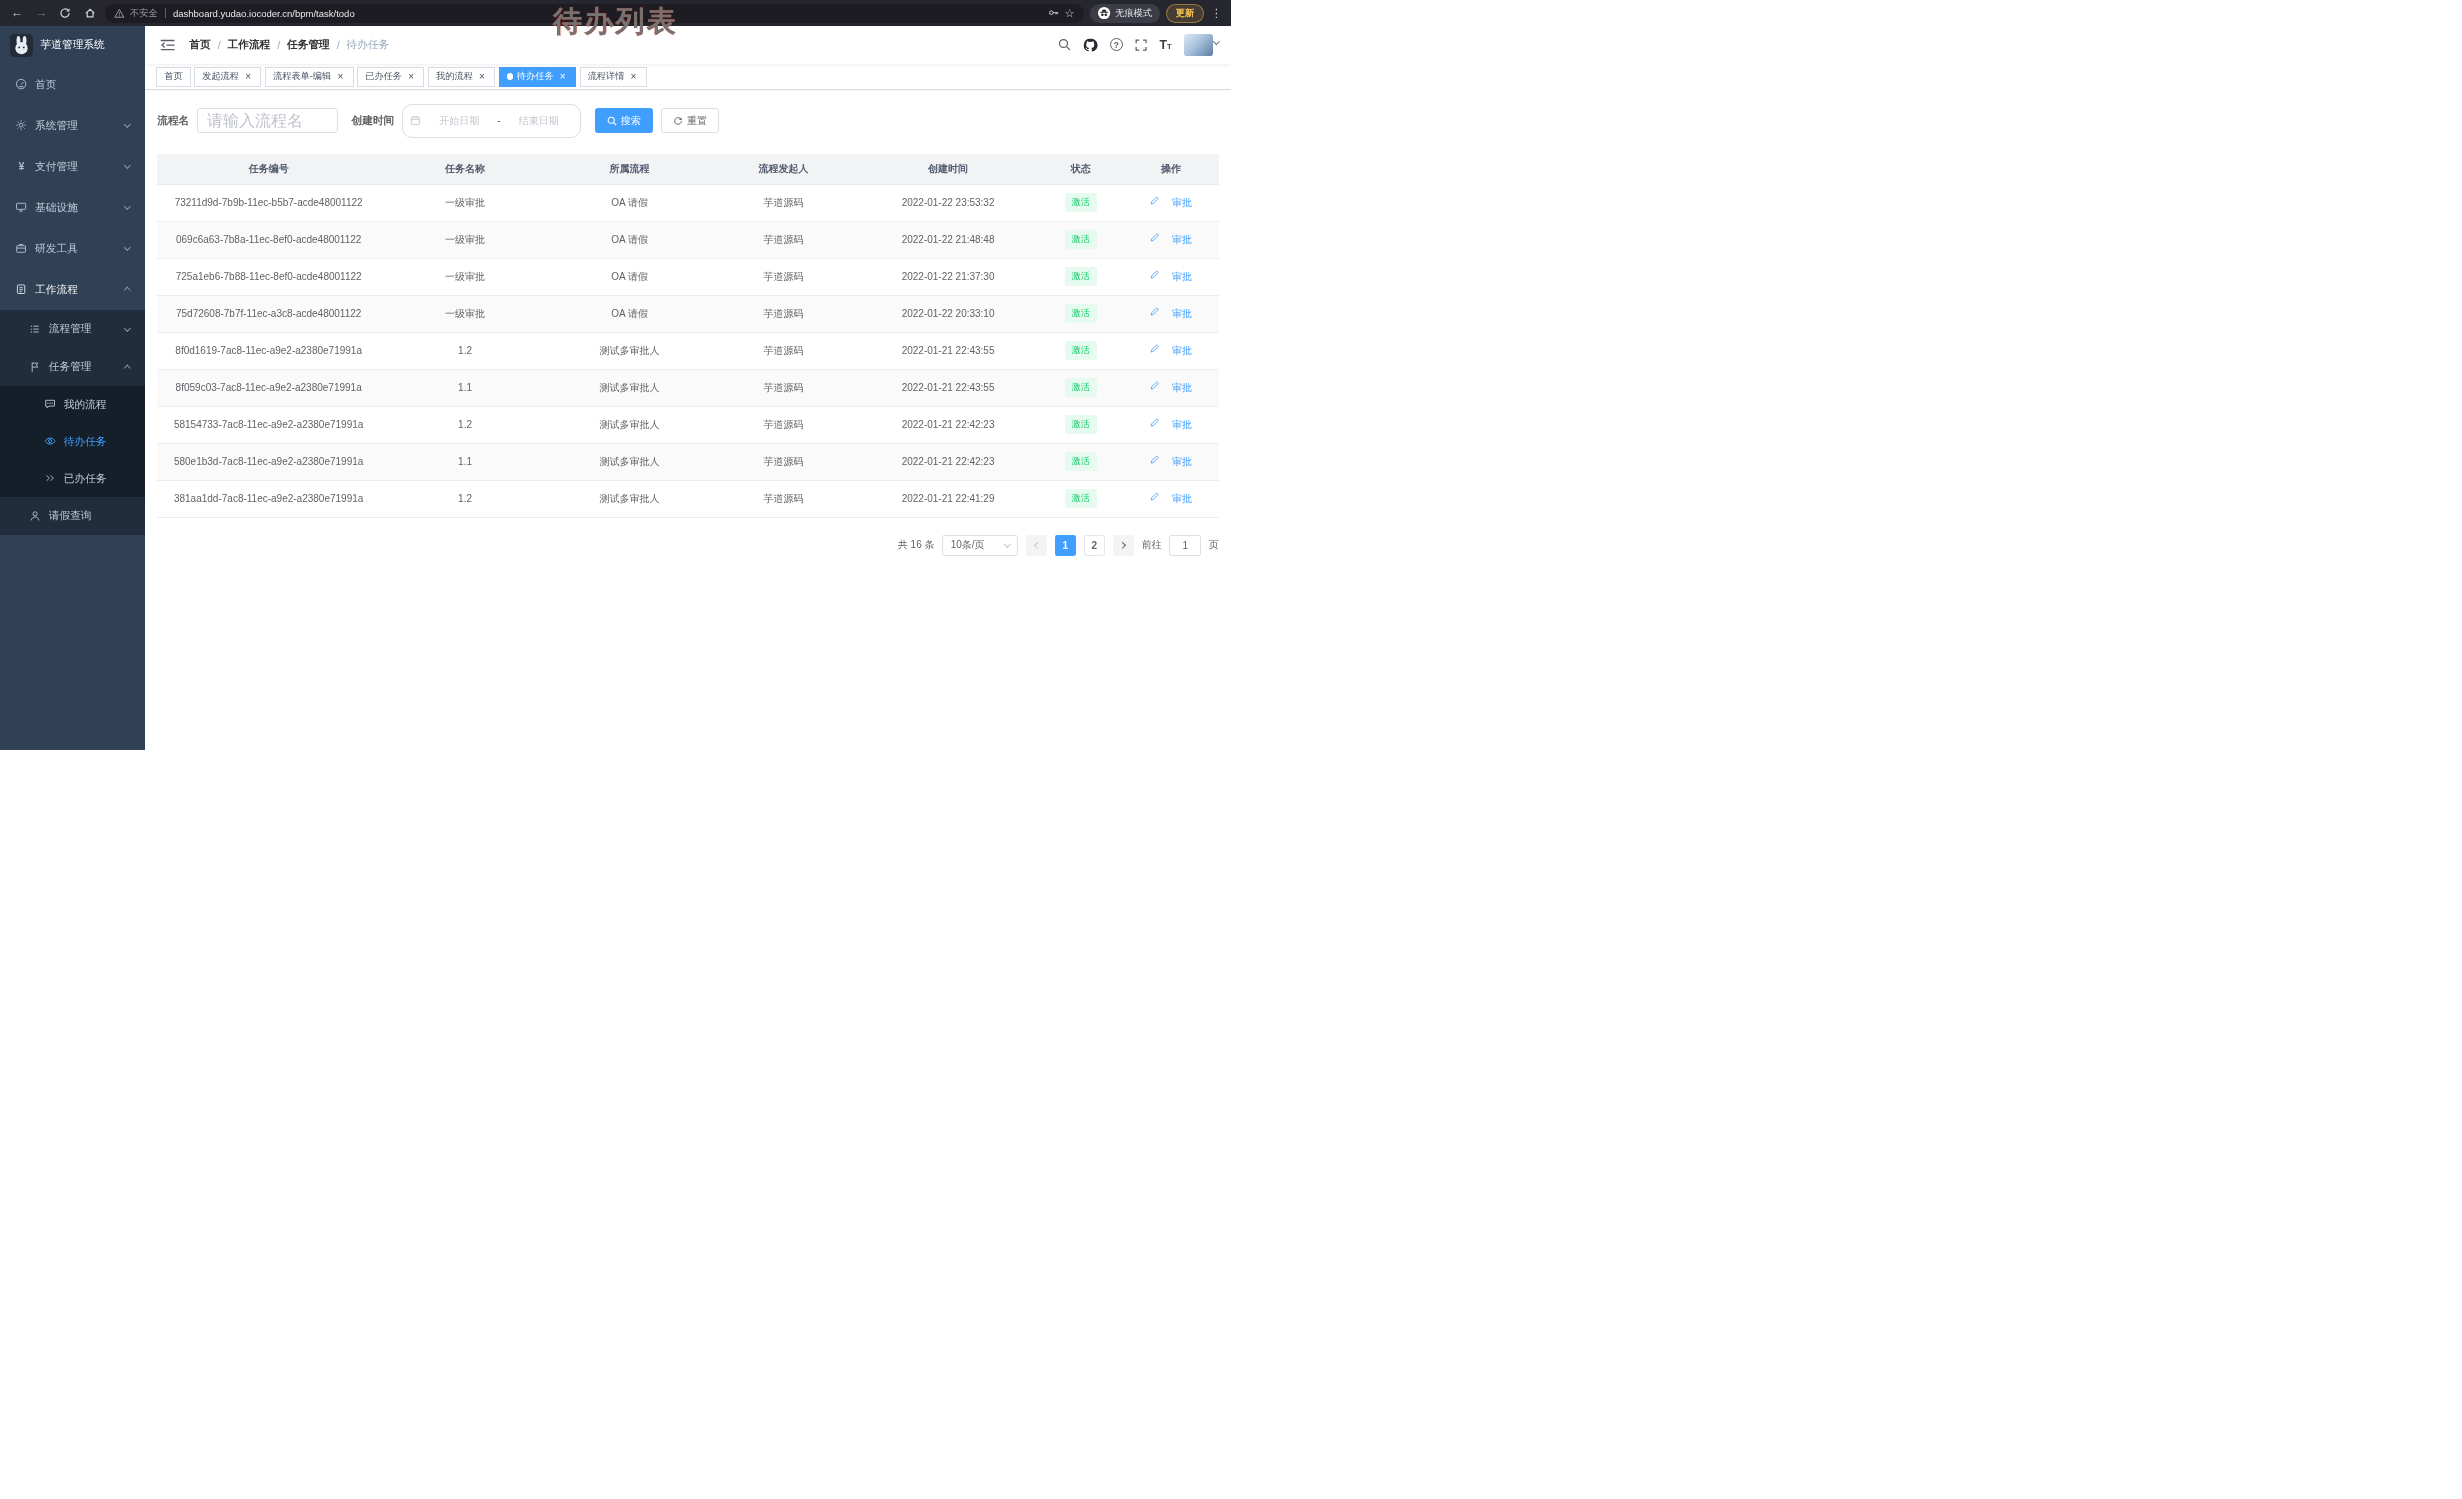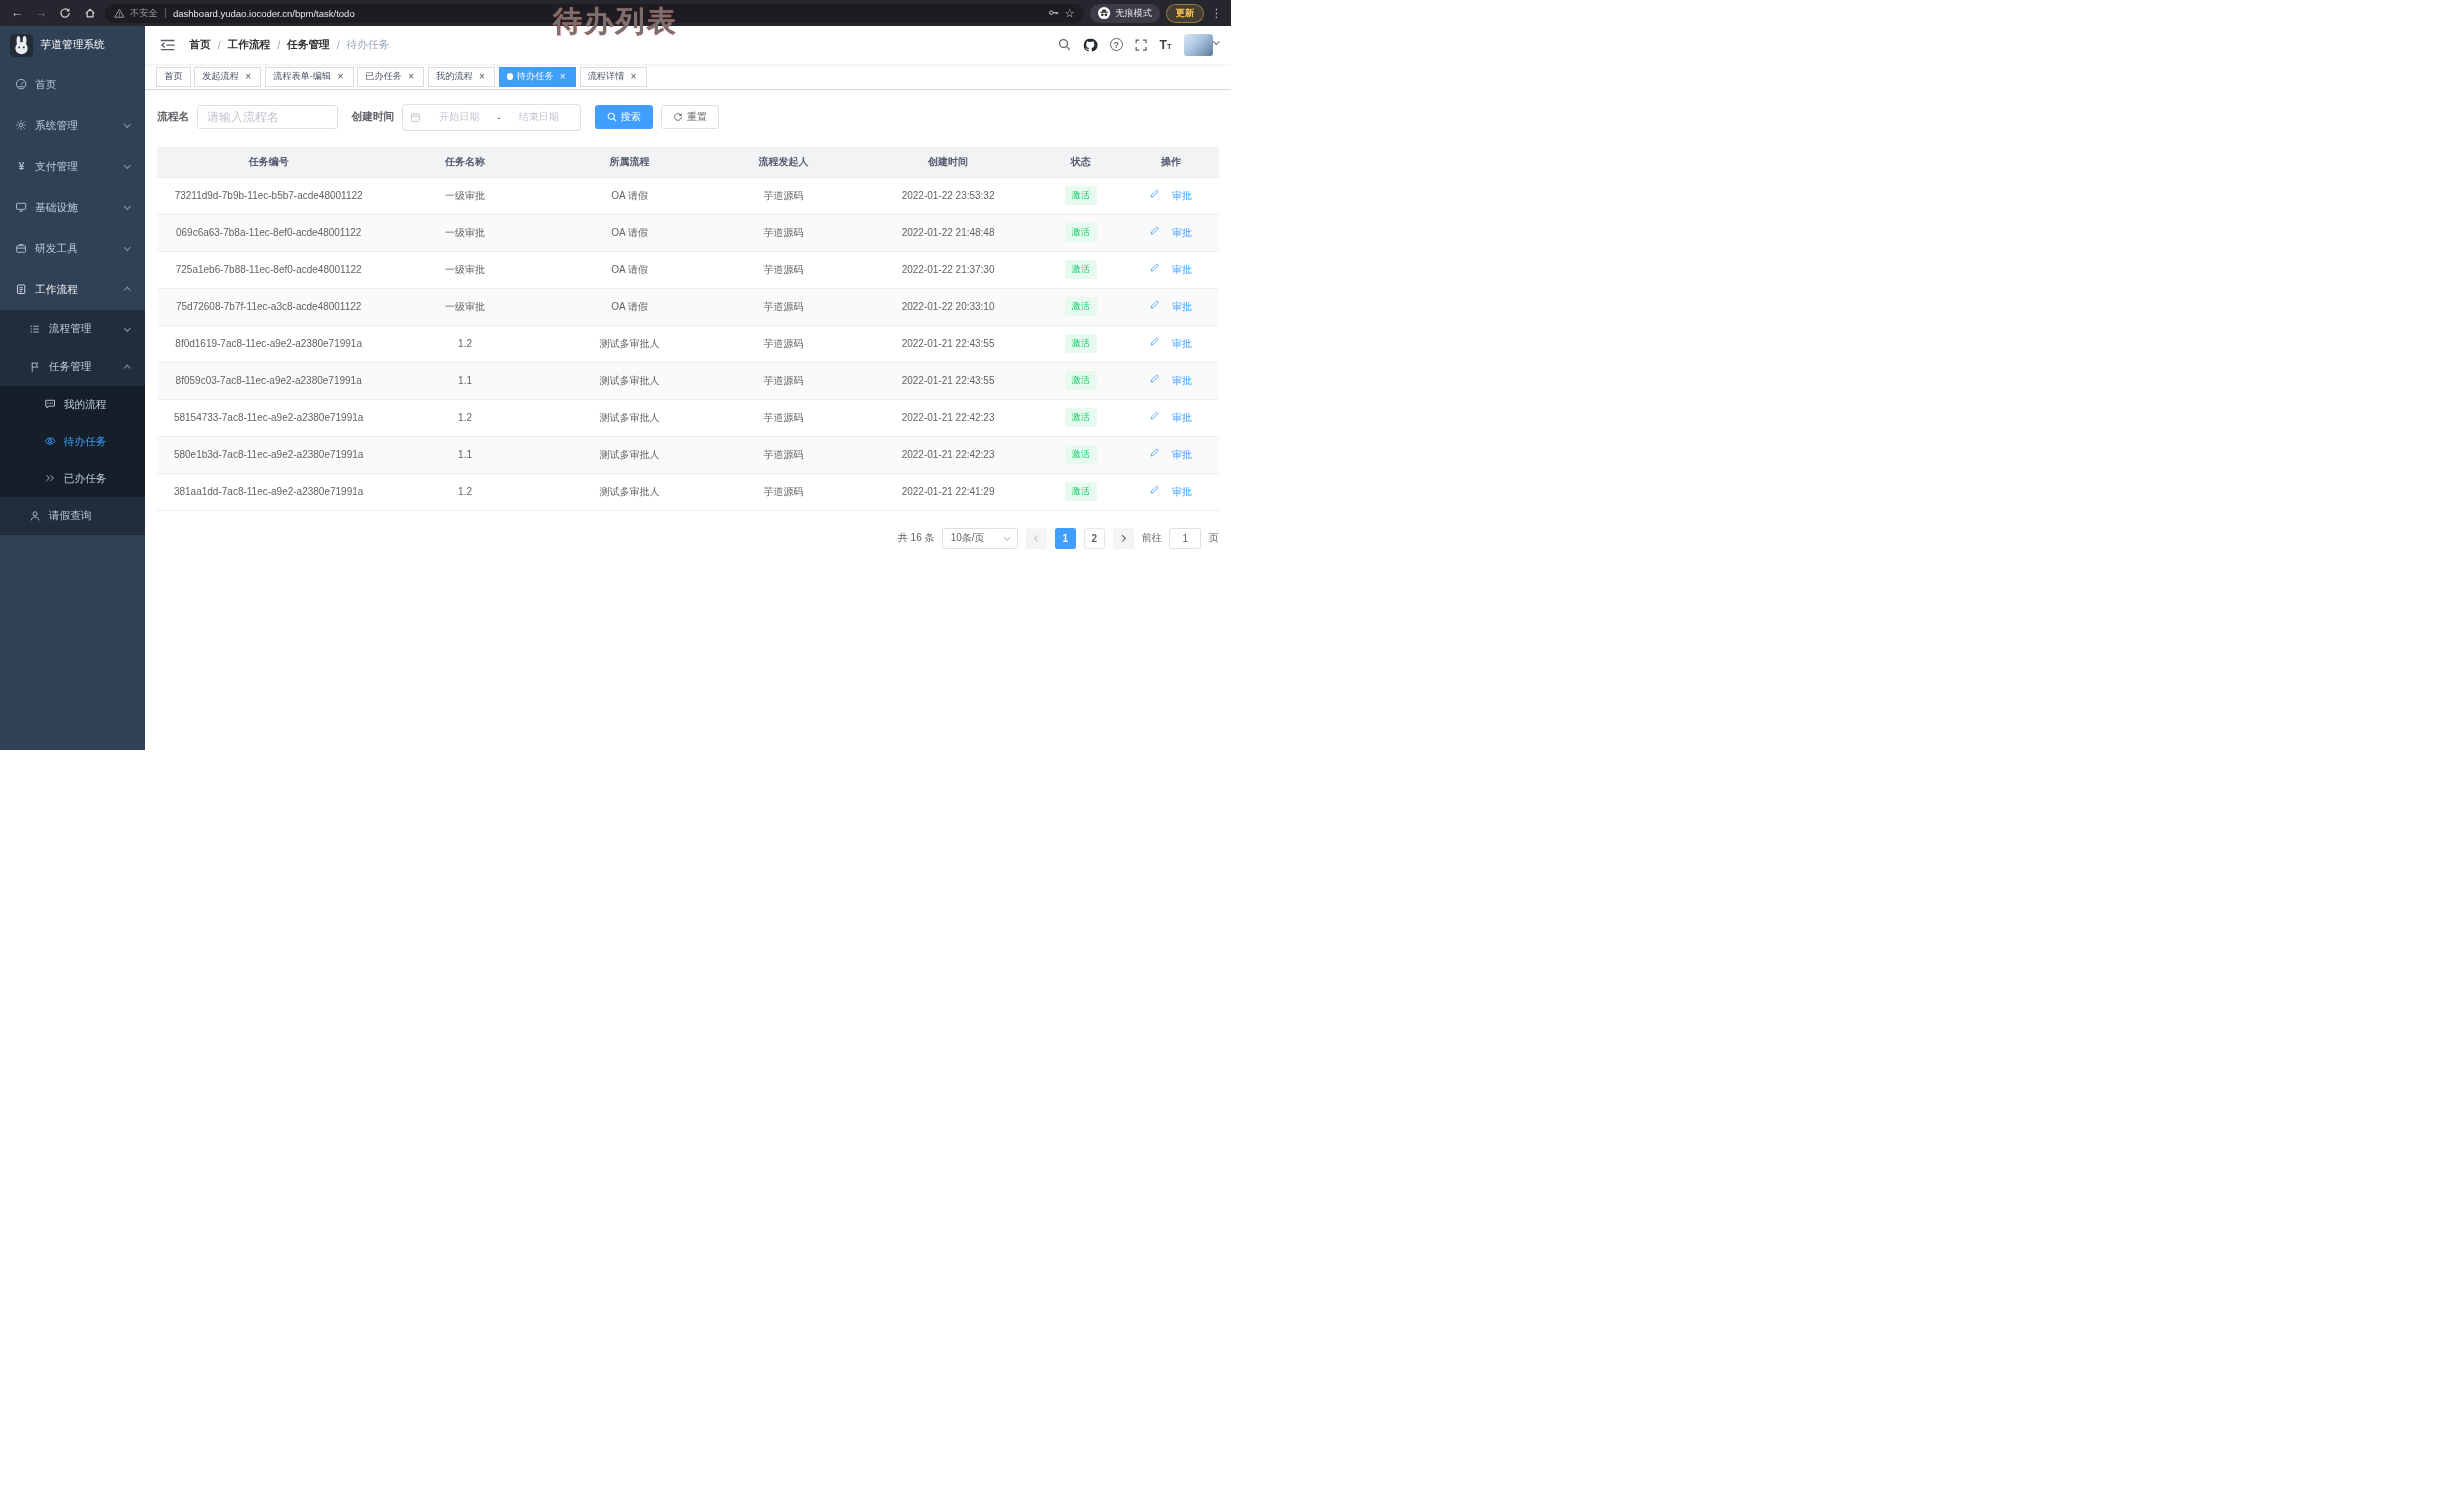"请输入流程名" .f-input { font-size: 12px -> 16px }
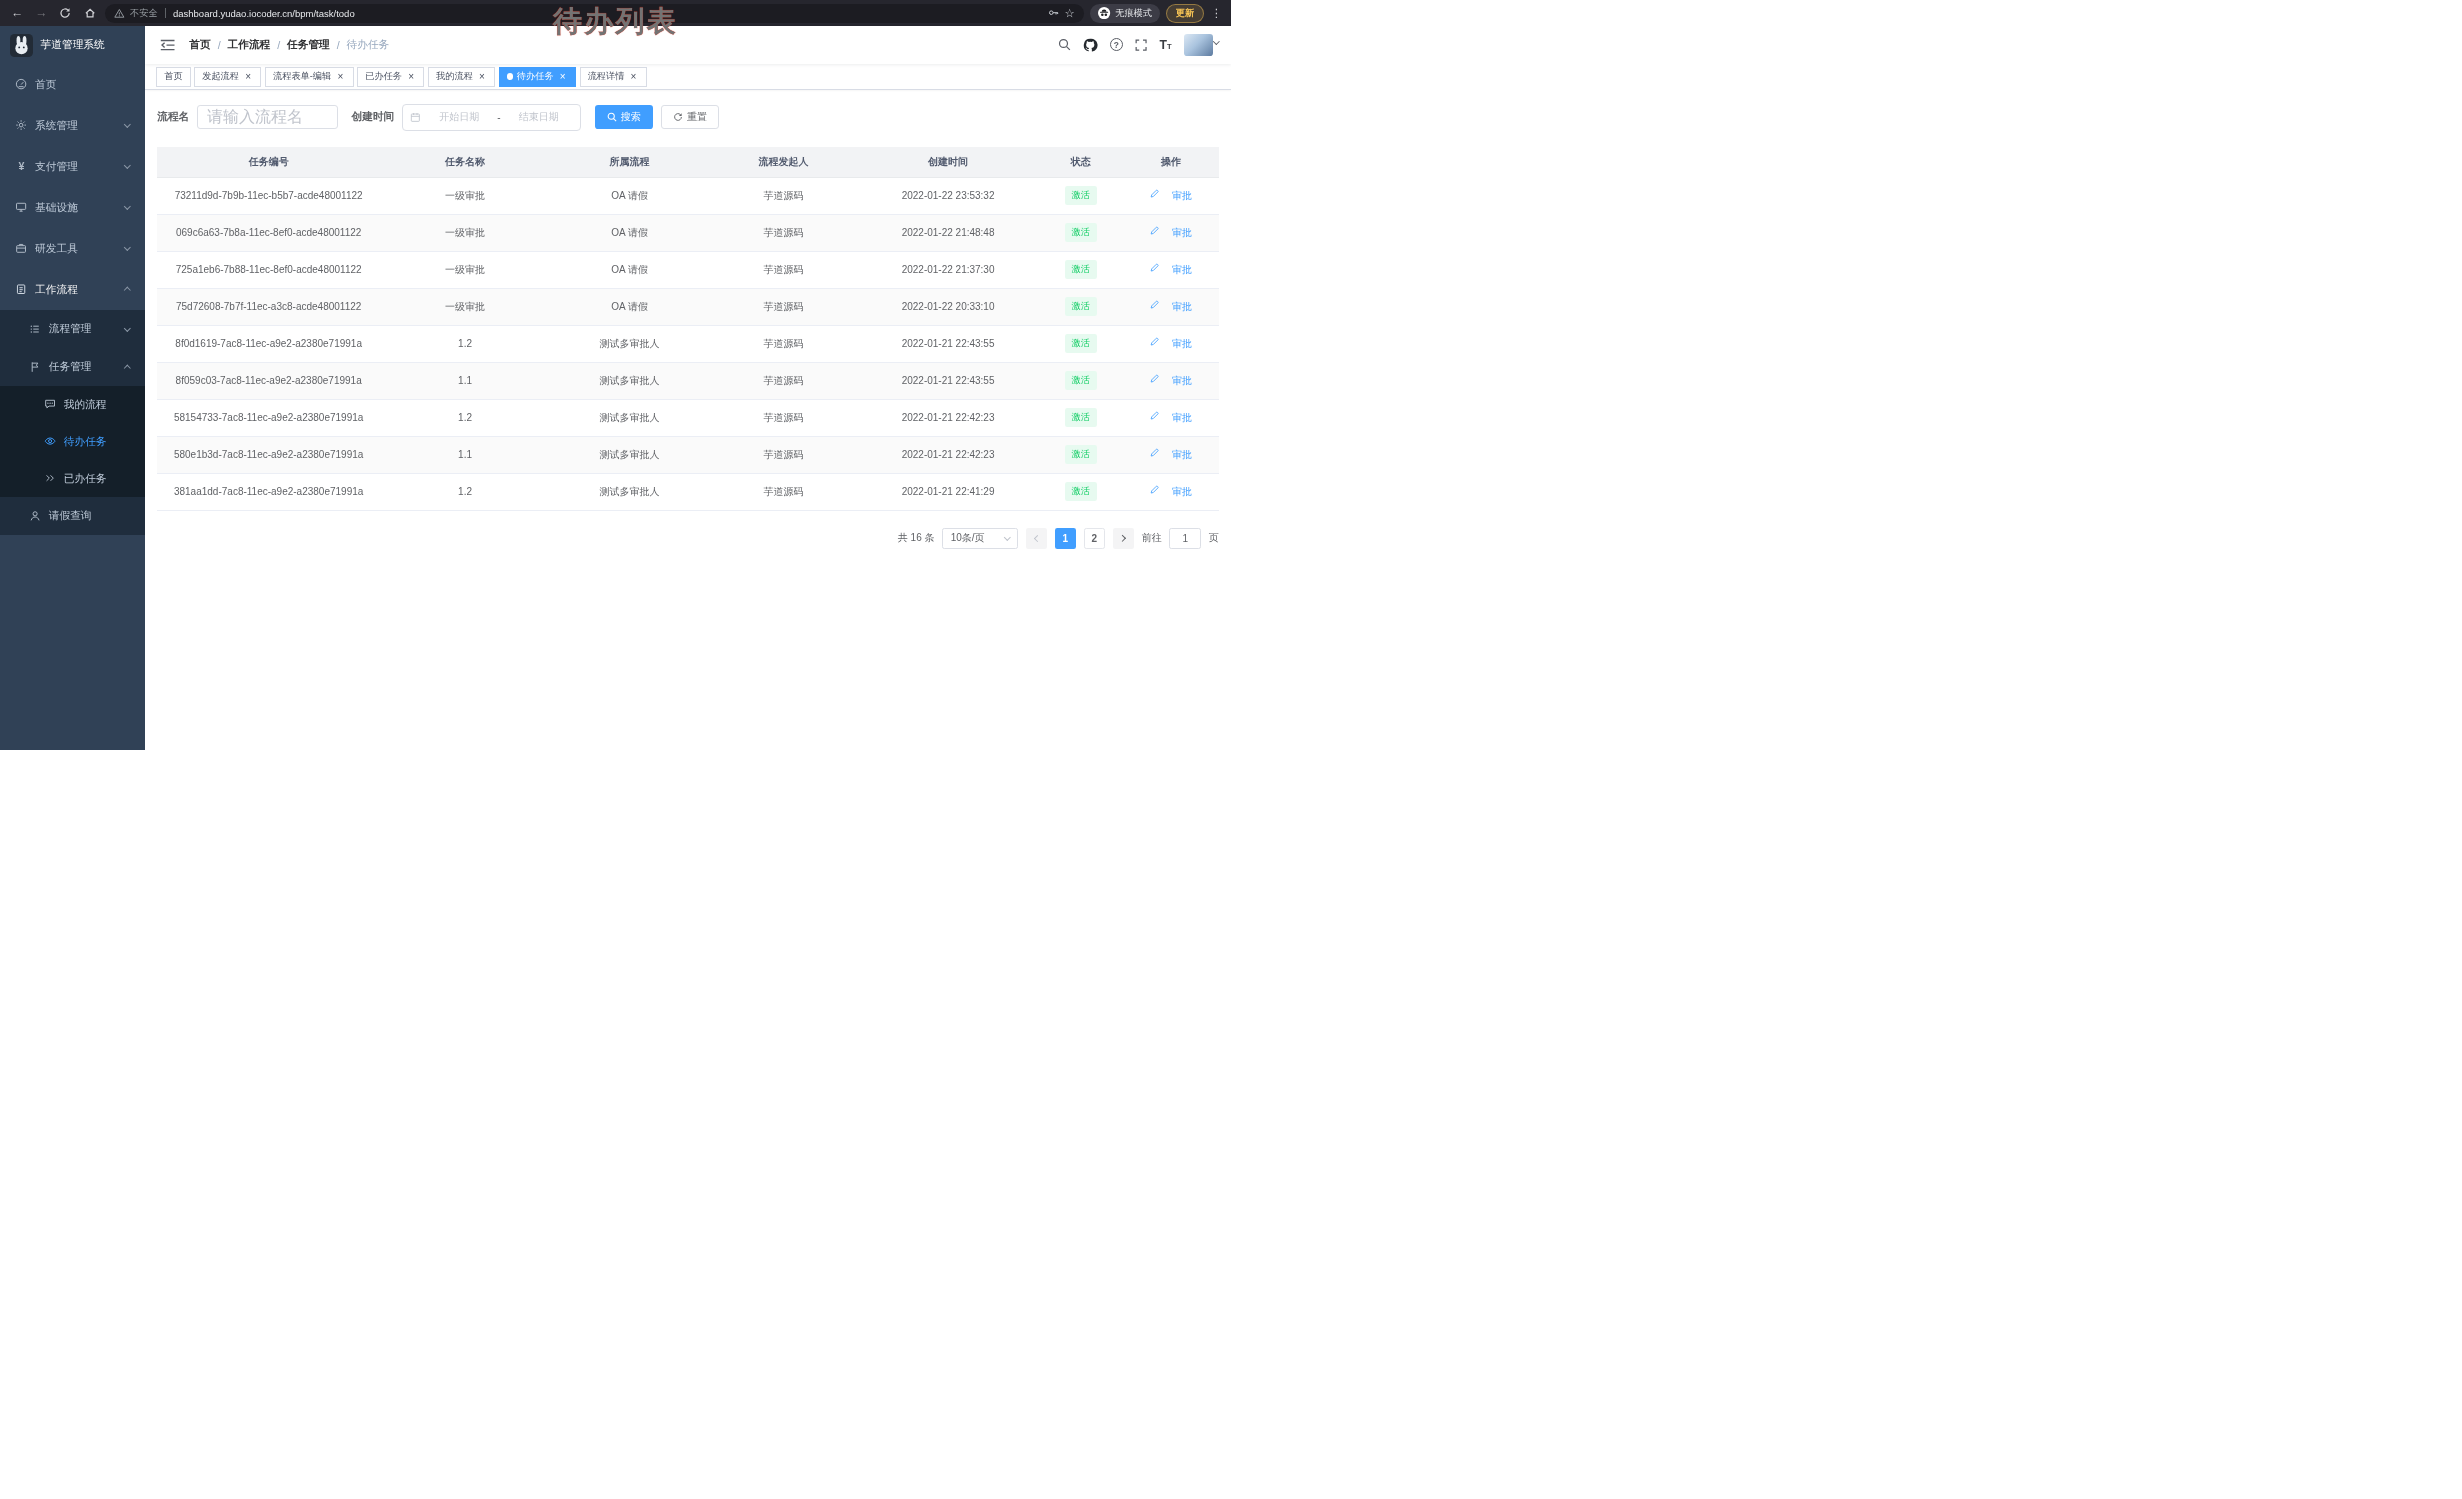"开始日期" .f-range { border-radius: 4px -> 10px; height: 27px -> 34px }
